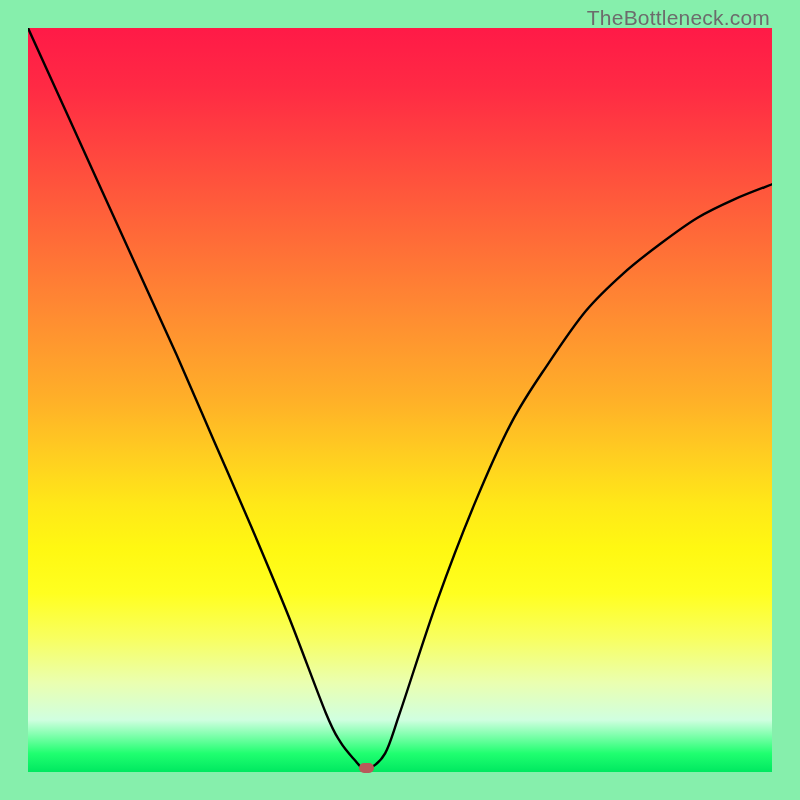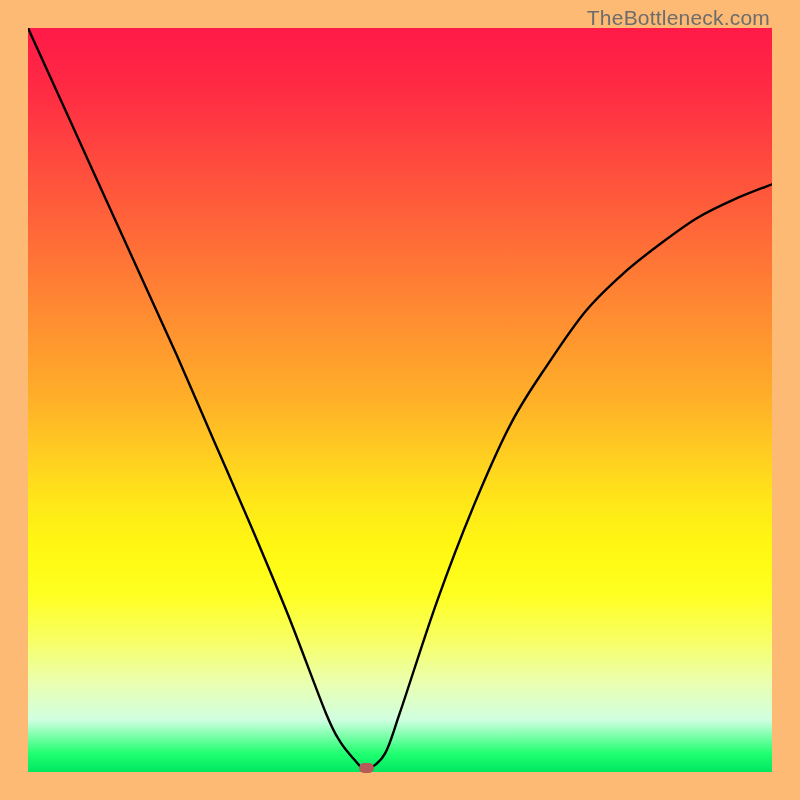"TheBottleneck.com" .frame { background: #fdba74 -> #86efac }
